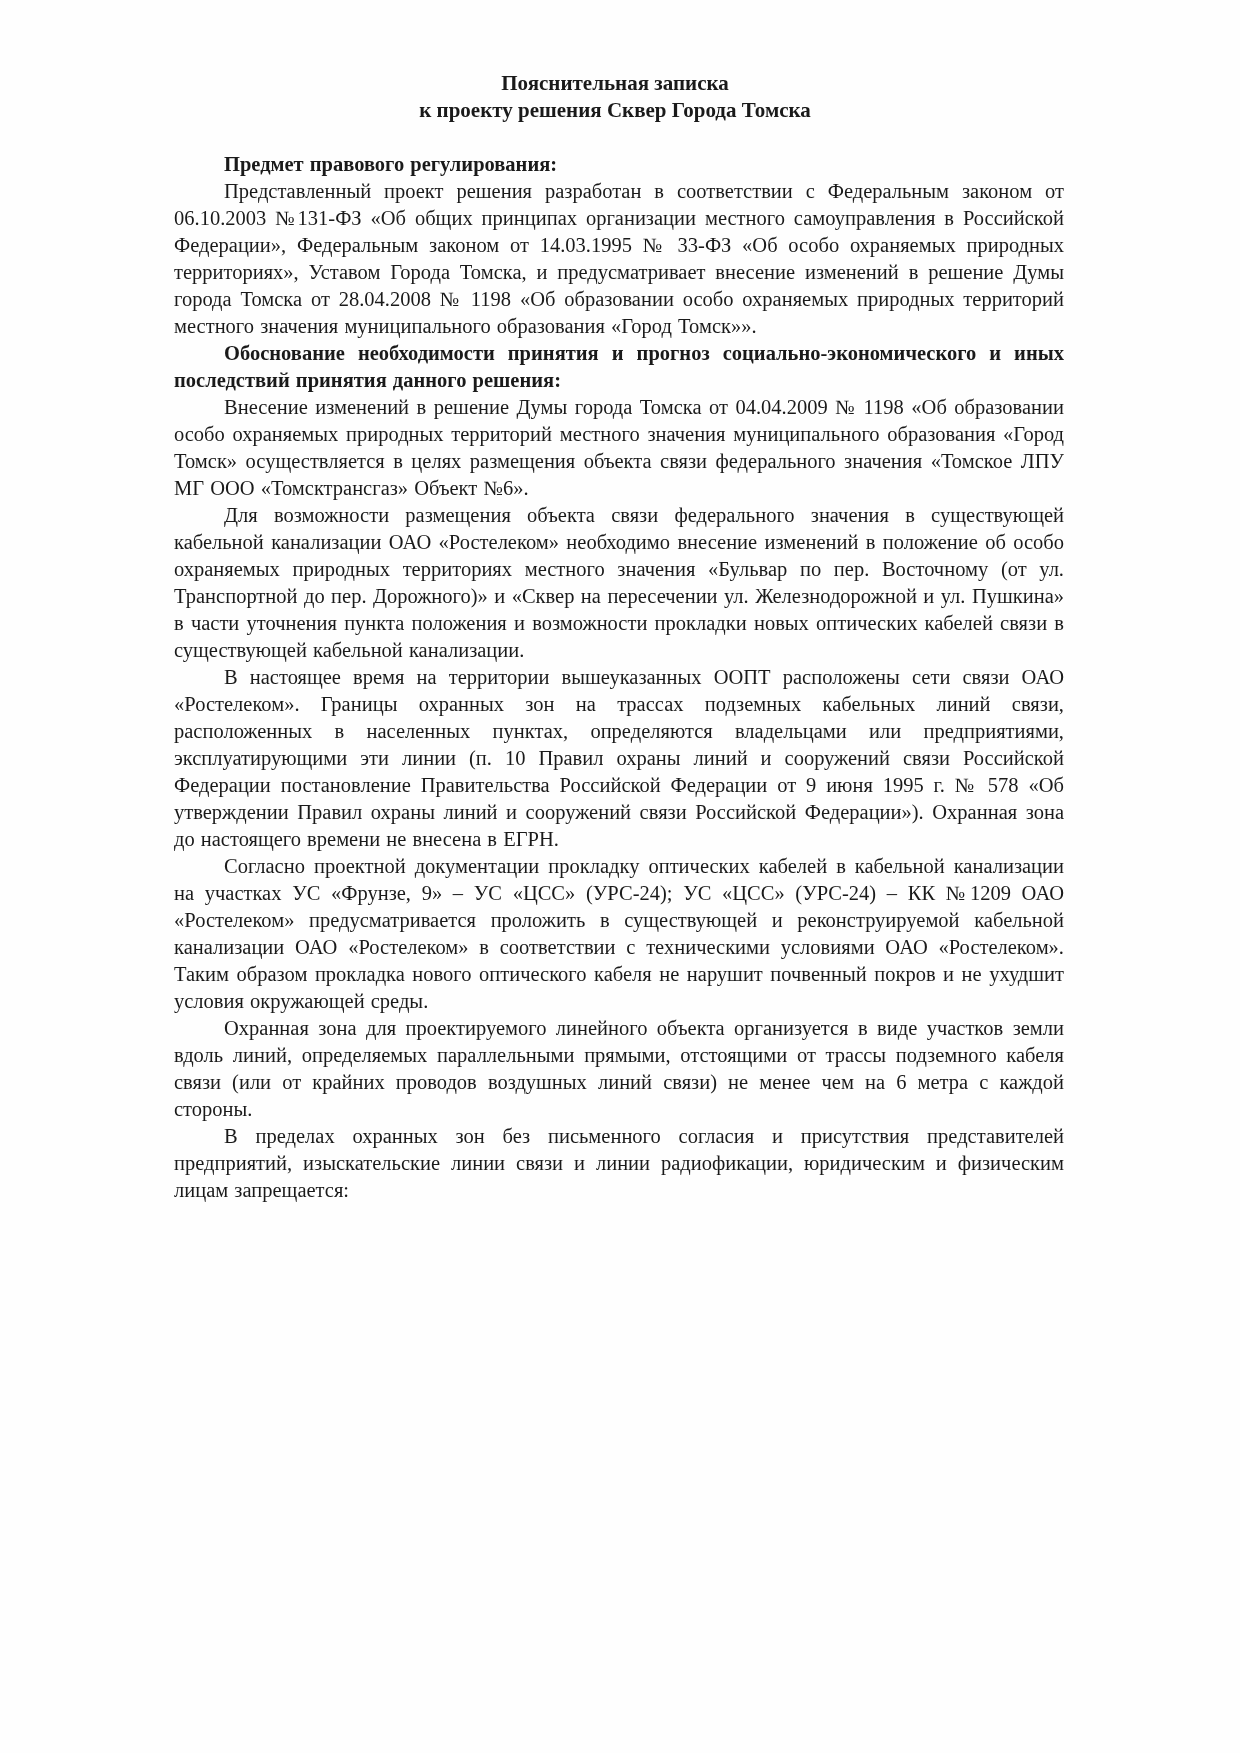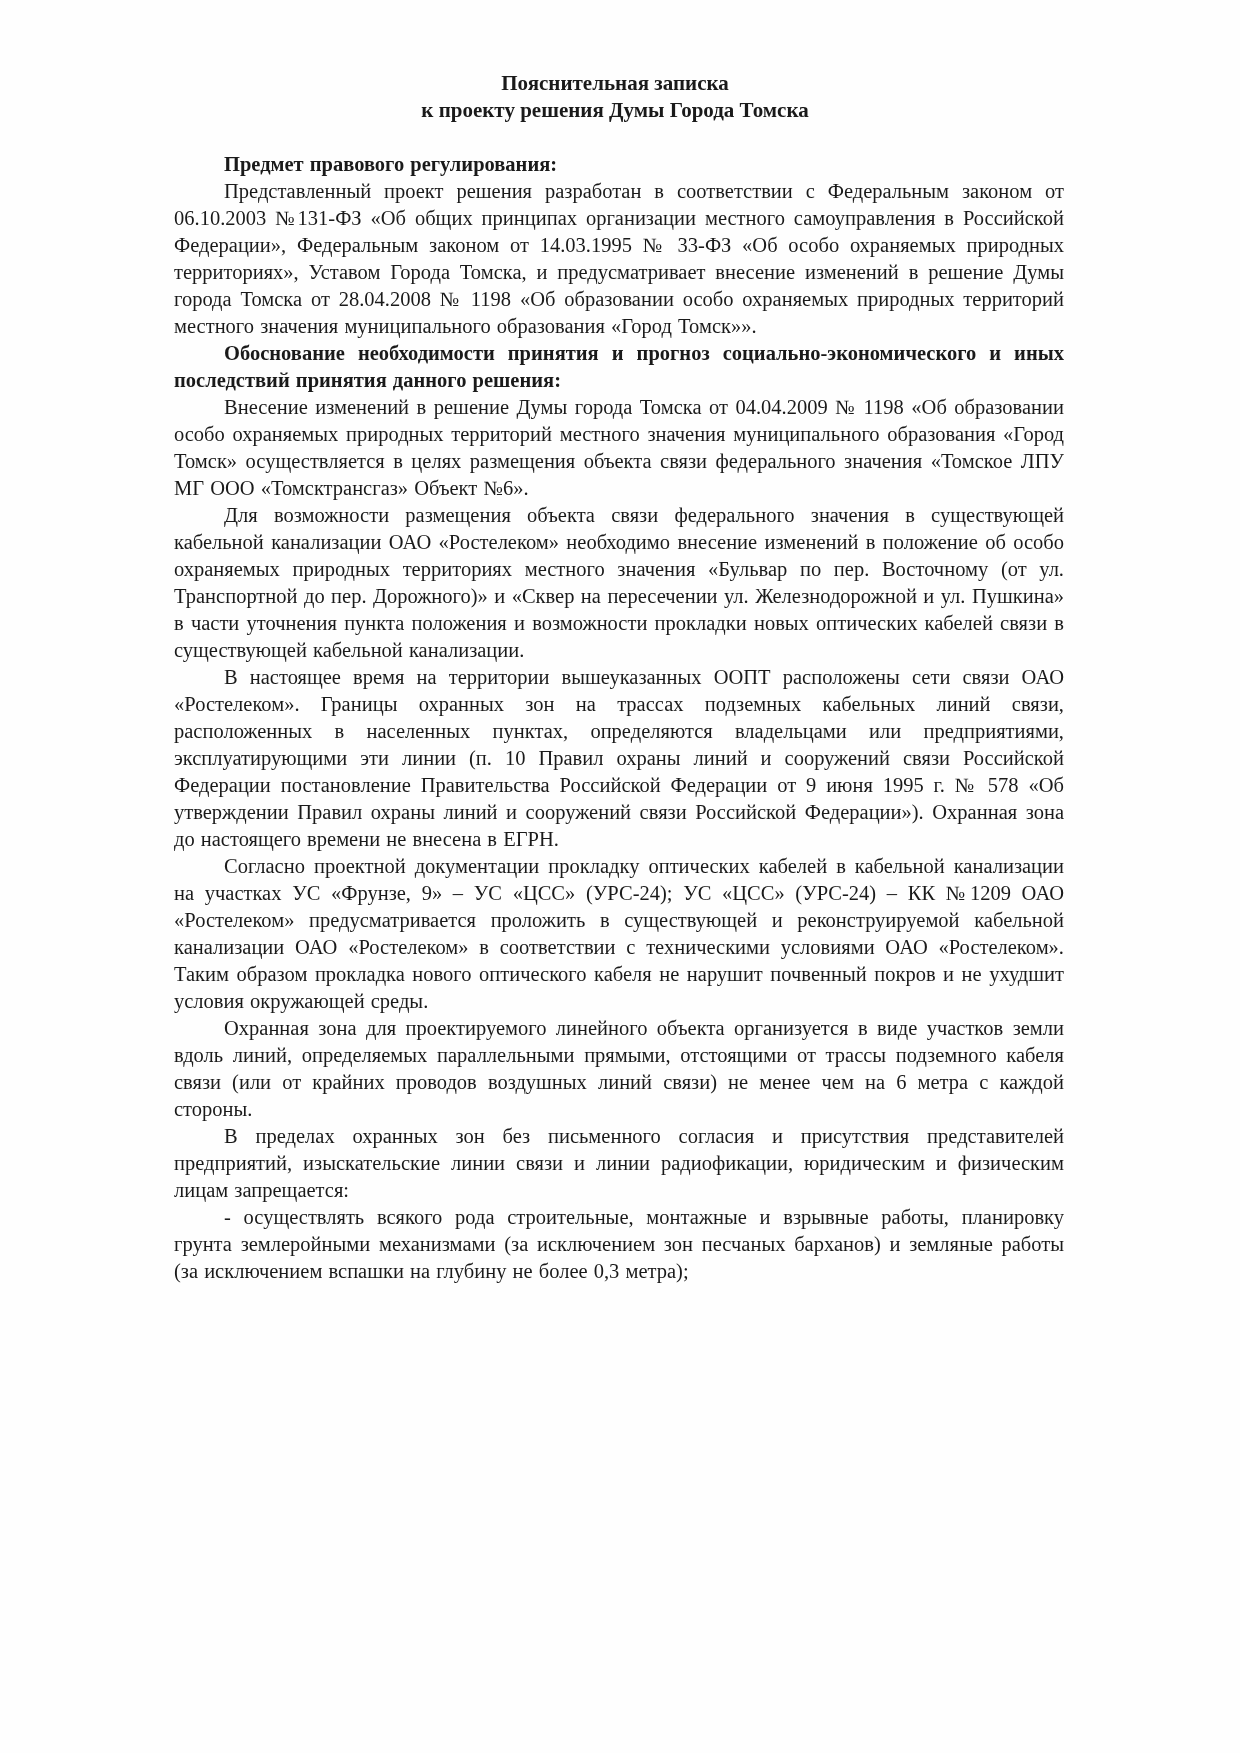"к проекту решения Думы Города" div.title-line { text: Думы -> Сквер }
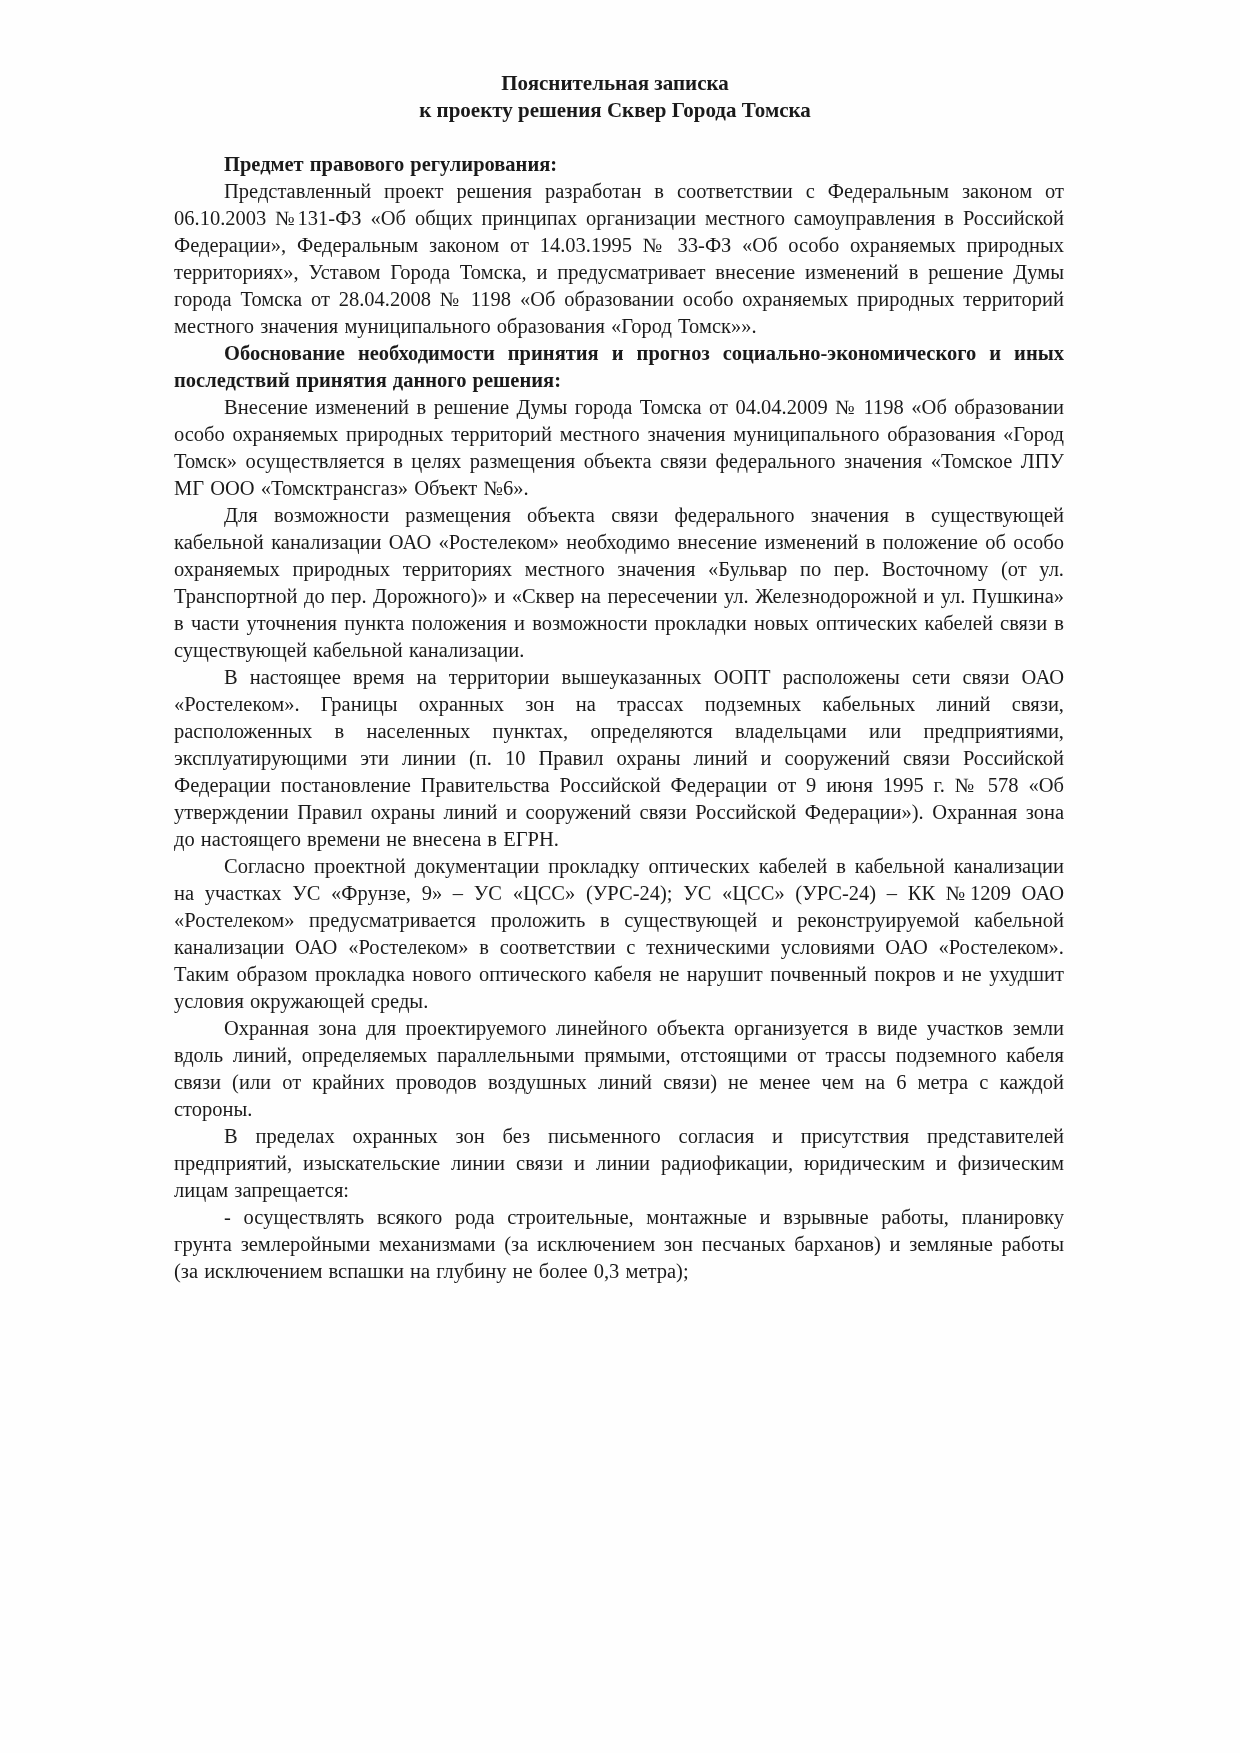"- осуществлять всякого рода" p.para { html: <p>- осуществлять всякого рода строительные, монтажные и взрывные работы, планировку грунта землеройными механизмами (за исключением зон песчаных барханов) и земляные работы (за исключением вспашки на глубину не более 0,3 метра);</p> -> none }
